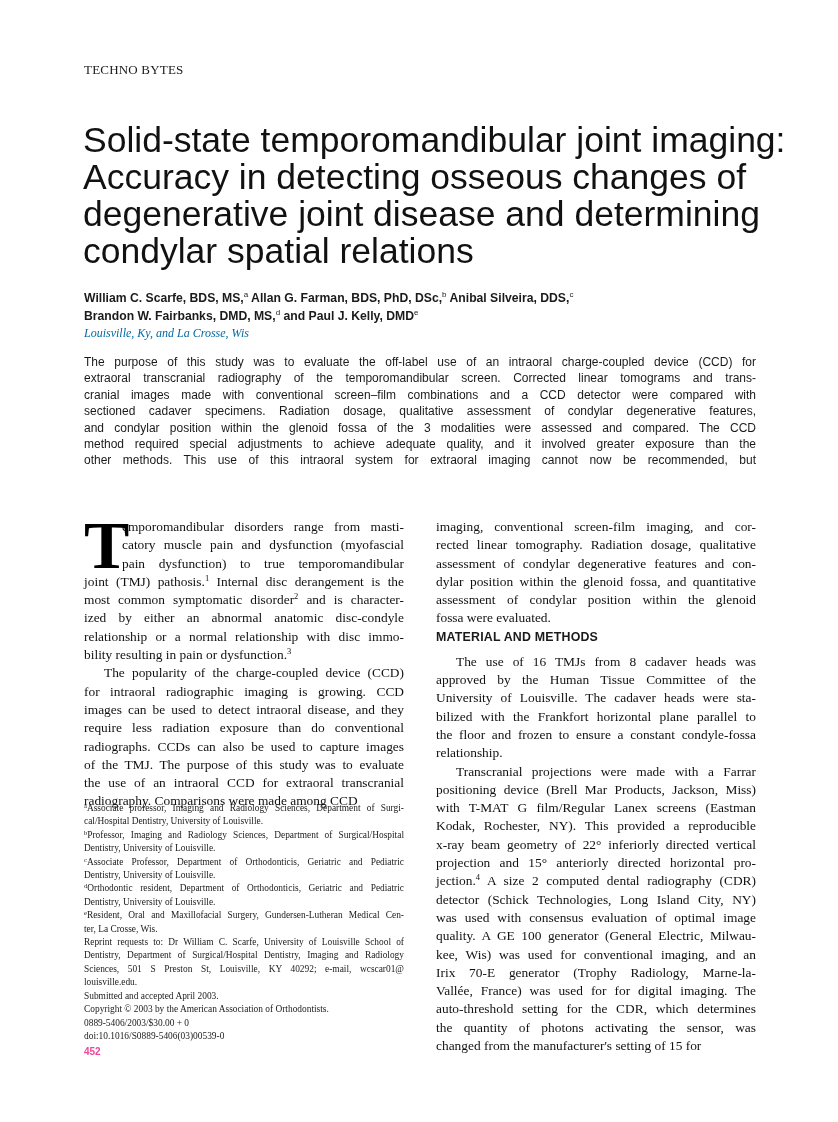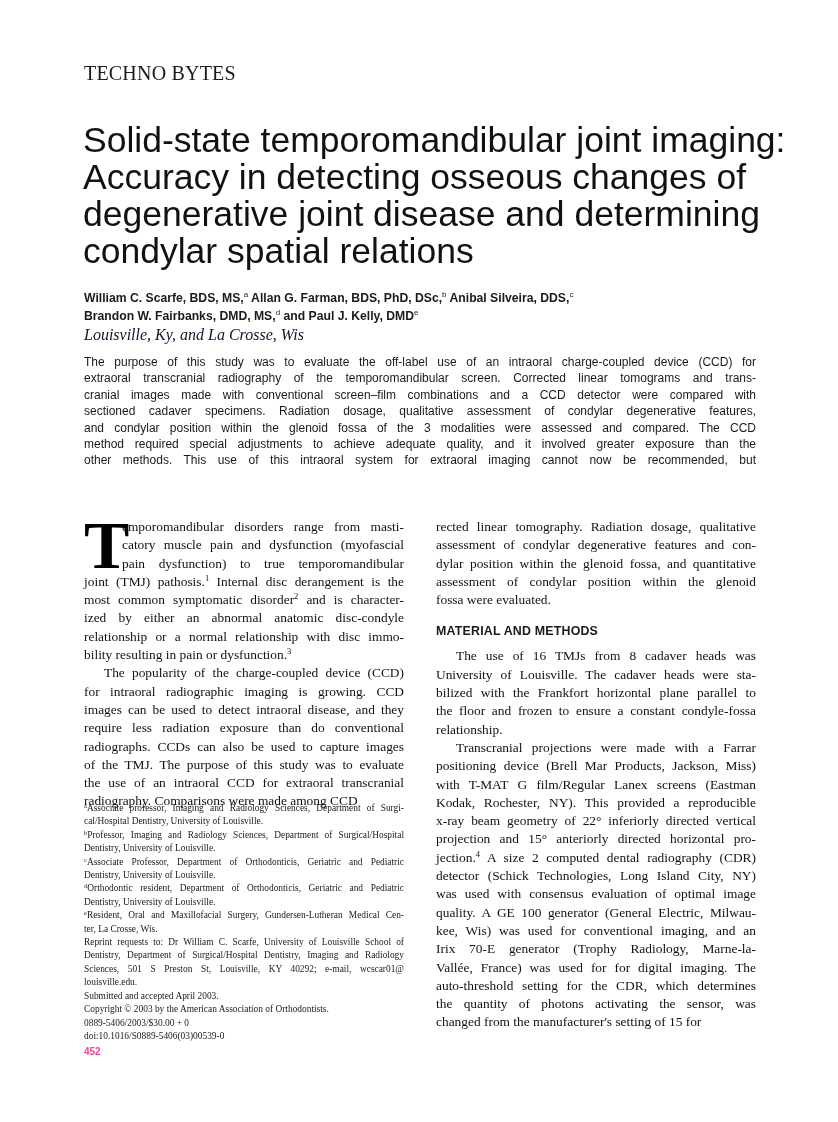"TECHNO BYTES" .section-label { font-size: 20px -> 13px }
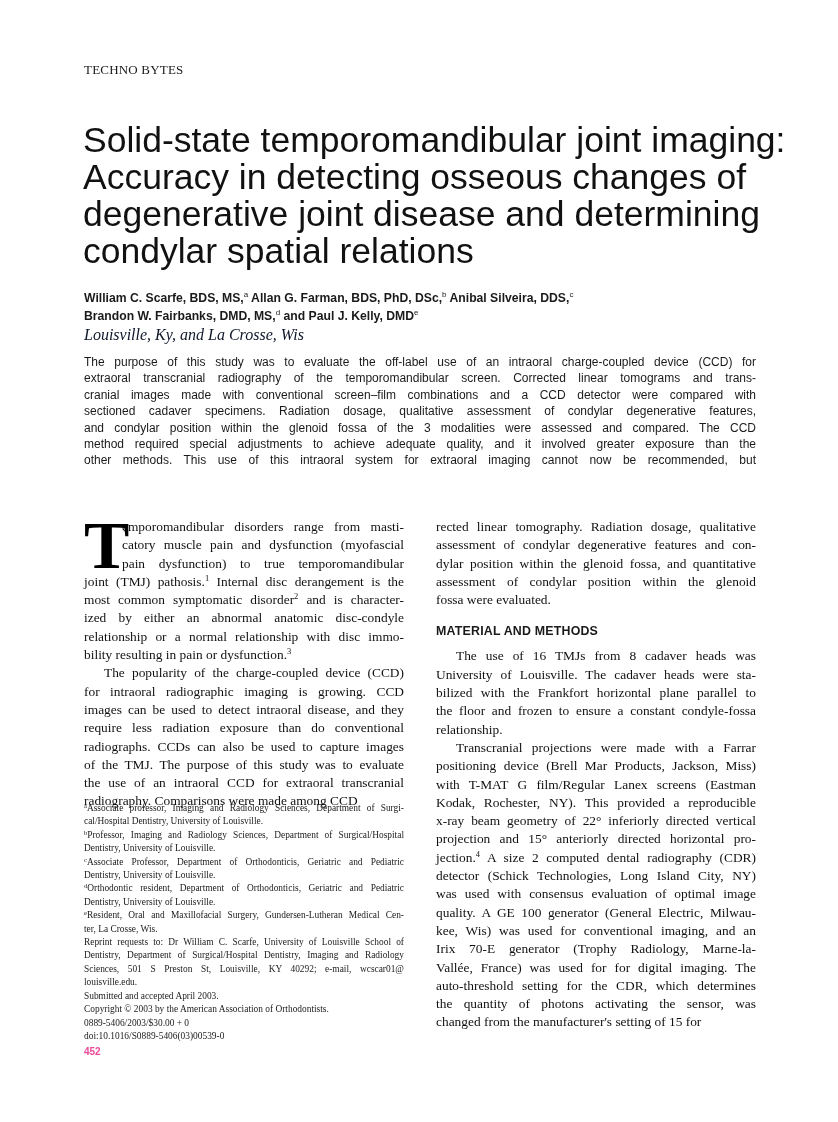"Louisville, Ky, and La Crosse," .location { color: #0f172a -> #0369a1; font-size: 16px -> 12px }
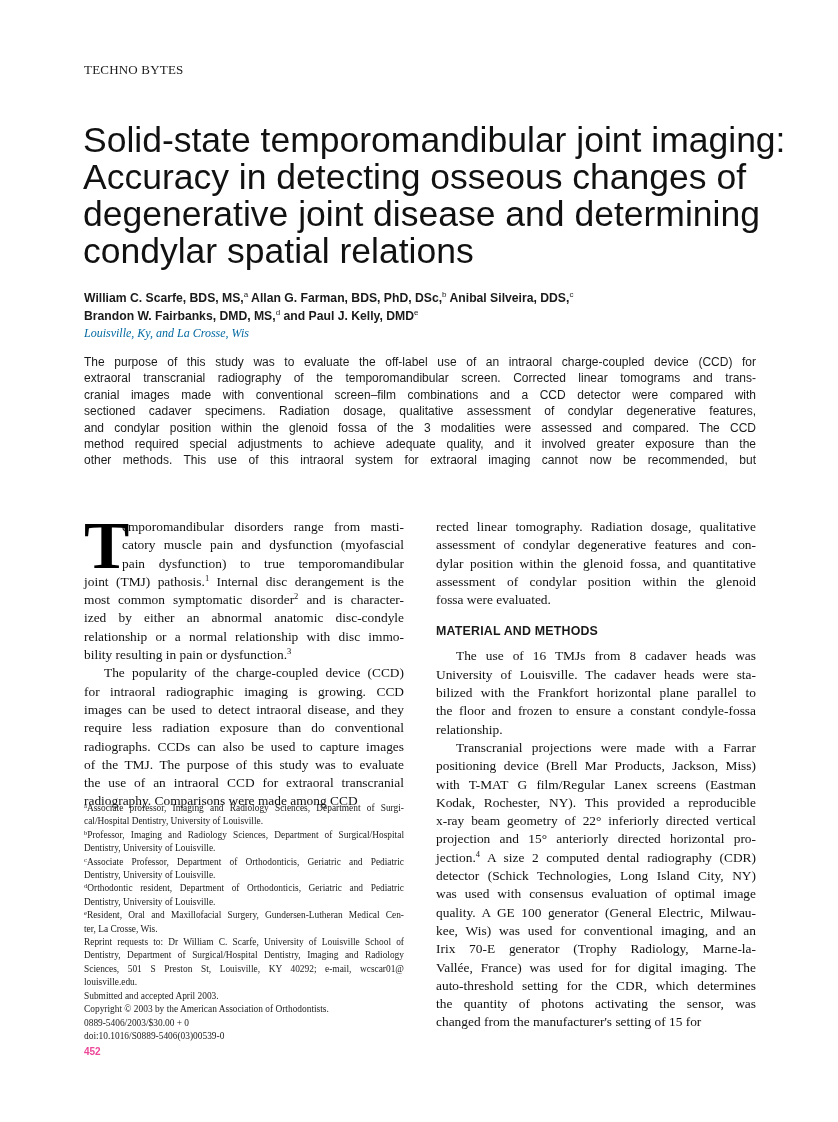"imaging, conventional screen-film" span.ln { html: none -> <span>imaging, conventional screen-film imaging, and cor-</span> }
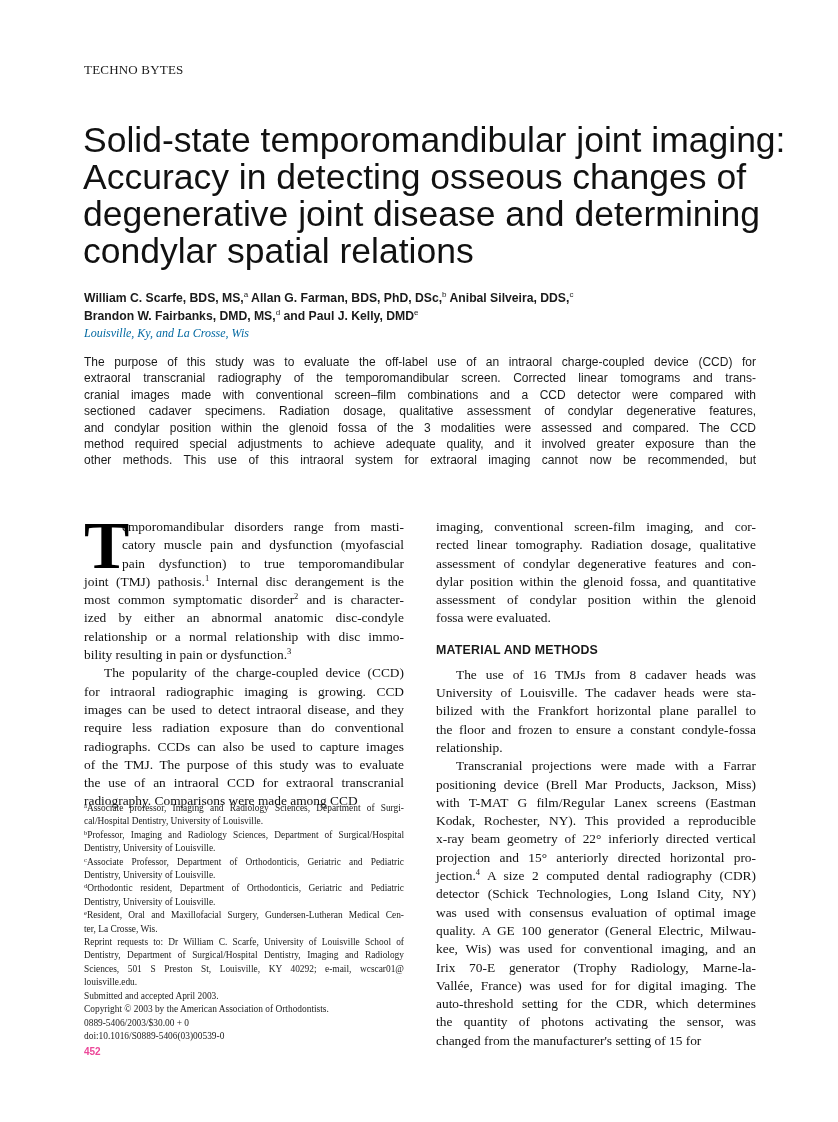"MATERIAL AND METHODS" .heading { margin-top: 13px -> none }
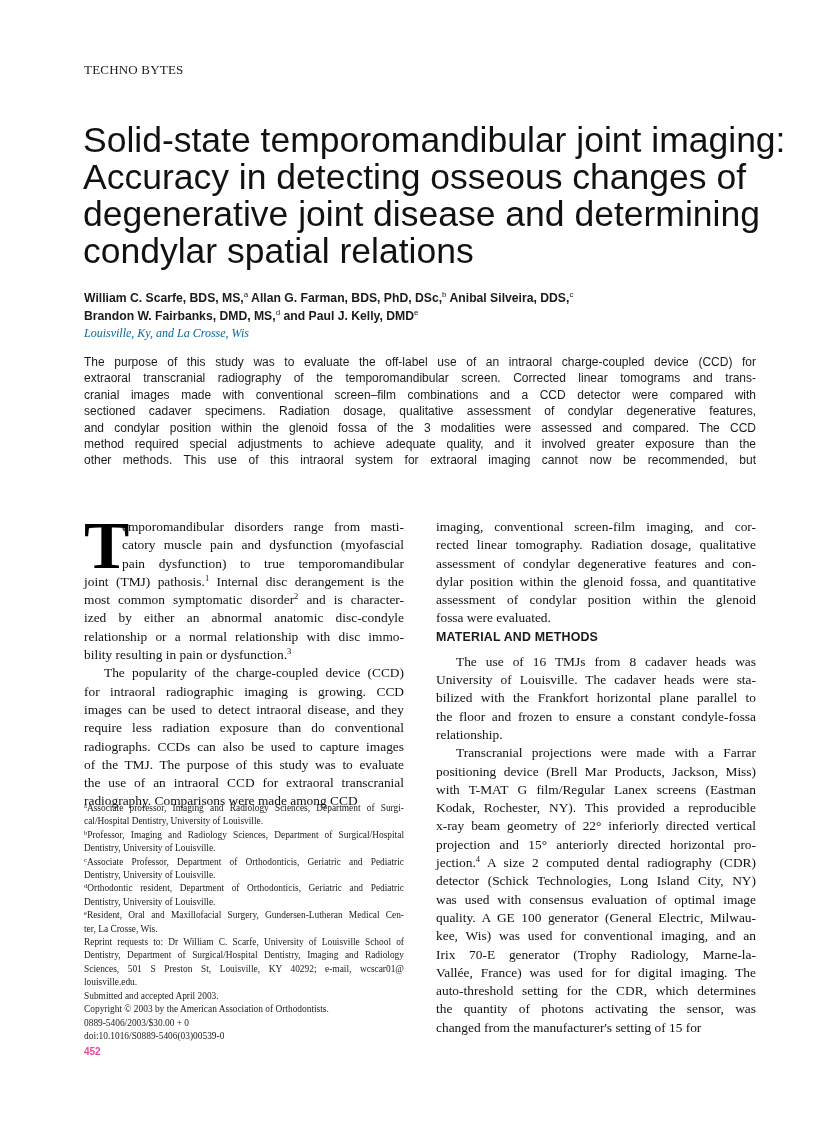"approved by the Human Tissue" span.ln { html: none -> <span>approved by the Human Tissue Committee of the</span> }
